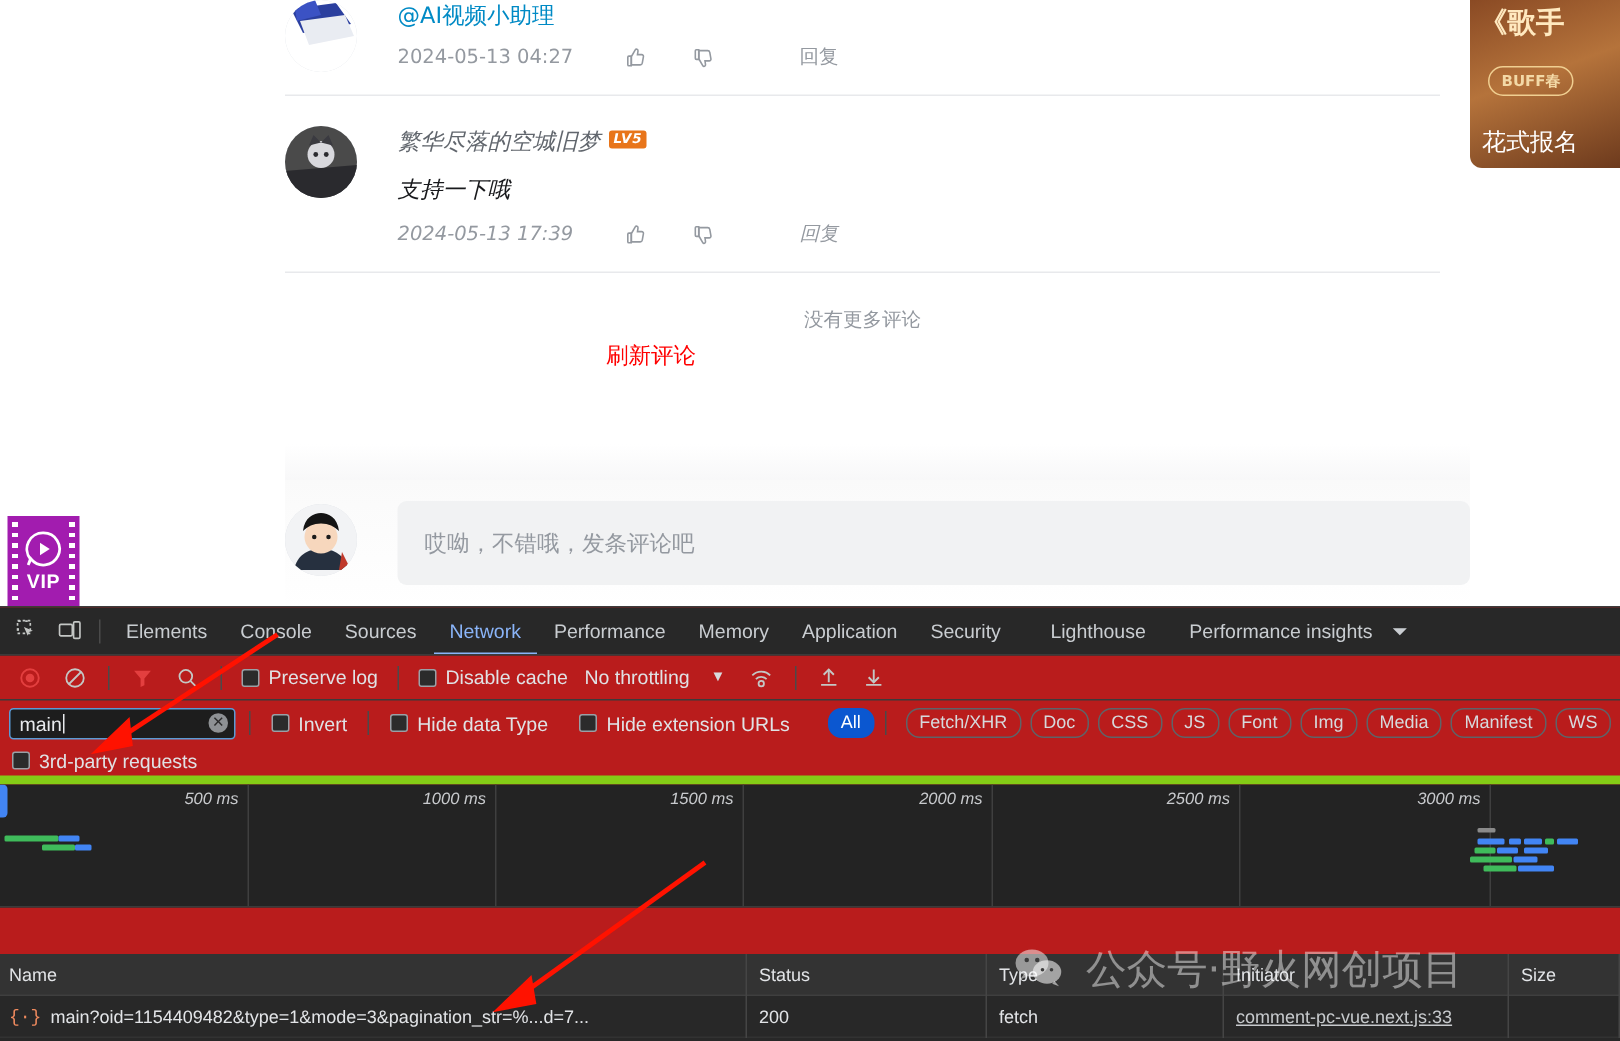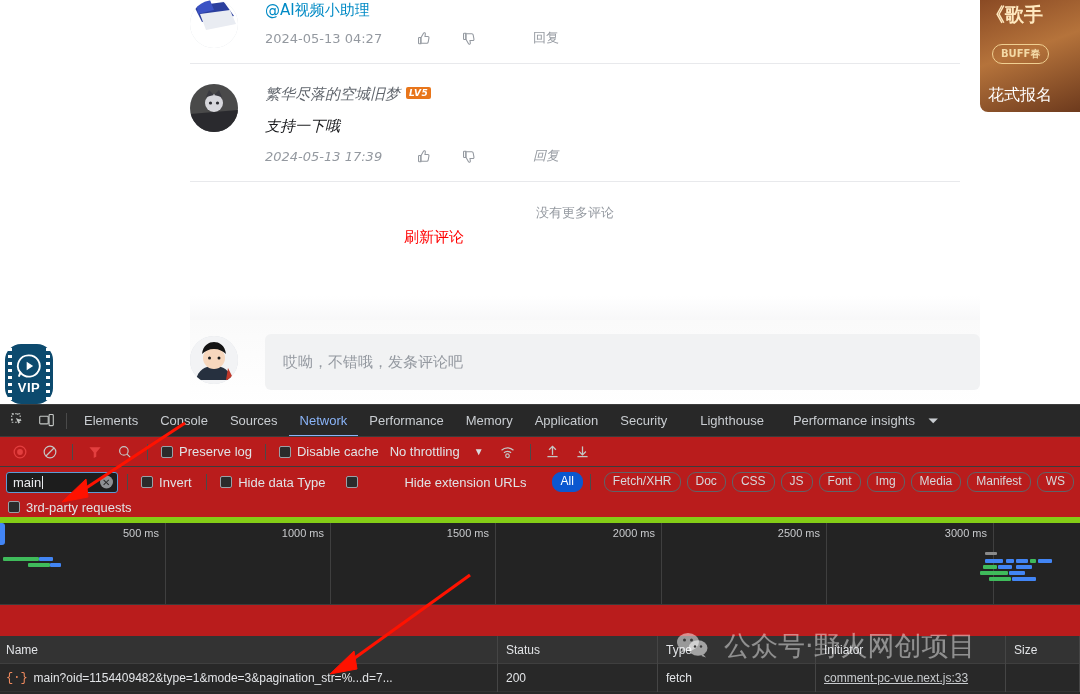"VIP" .vip-badge { background: #0c4a6e -> #a21caf; border-radius: 16px -> 0 }
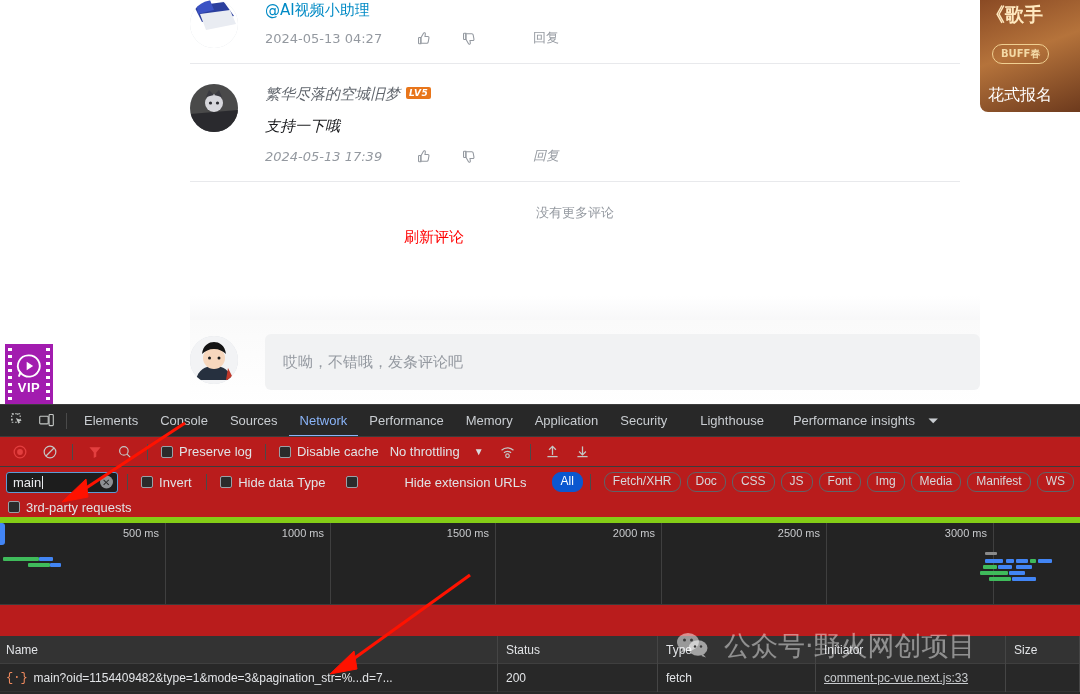"Hide extension URLs" div.tb-item { gap: 40px -> none }
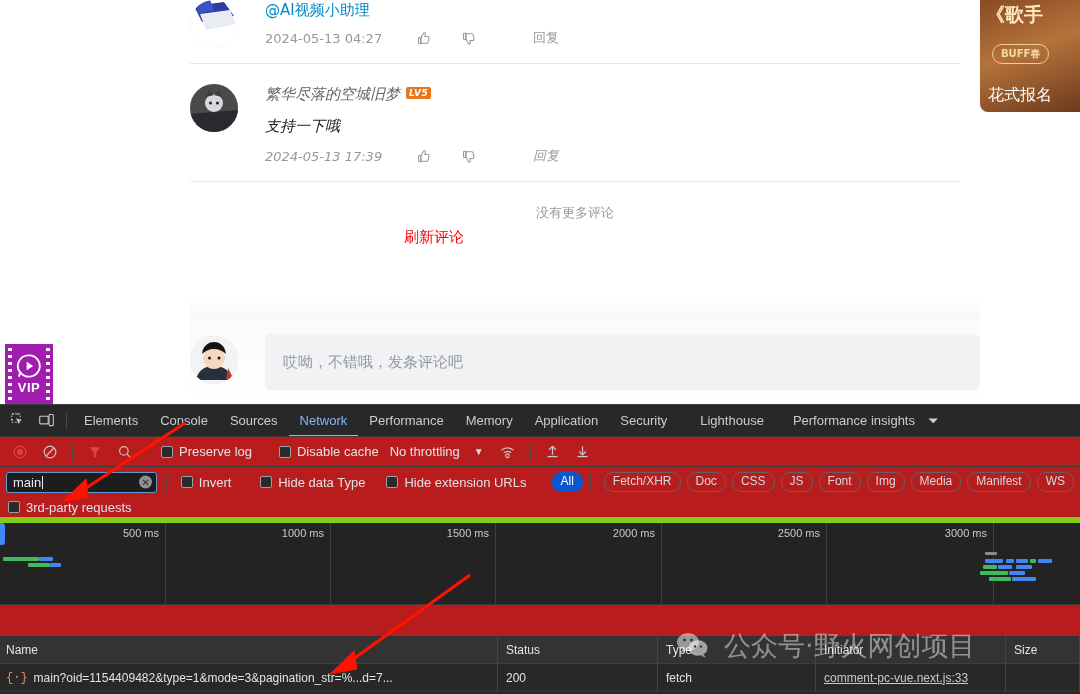"500 ms" .dt-overview { font-style: none -> italic }
